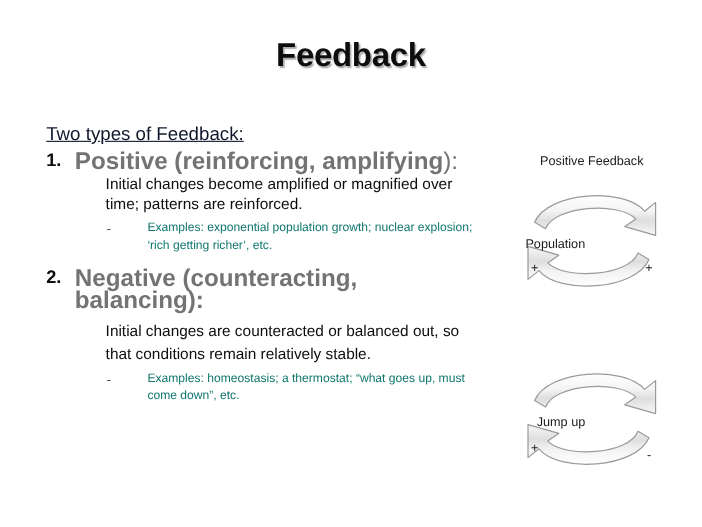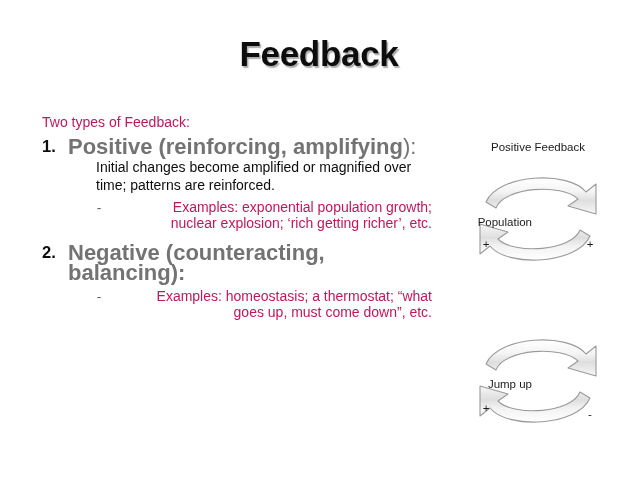"Feedback" .slide-title { font-size: 35px -> 30px }
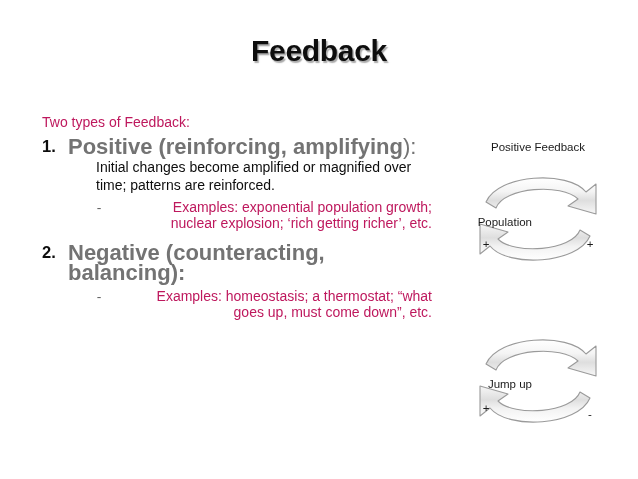"Two types of Feedback:" .lead { color: #be185d -> #0f172a; font-size: 14px -> 17px; text-decoration: none -> underline }
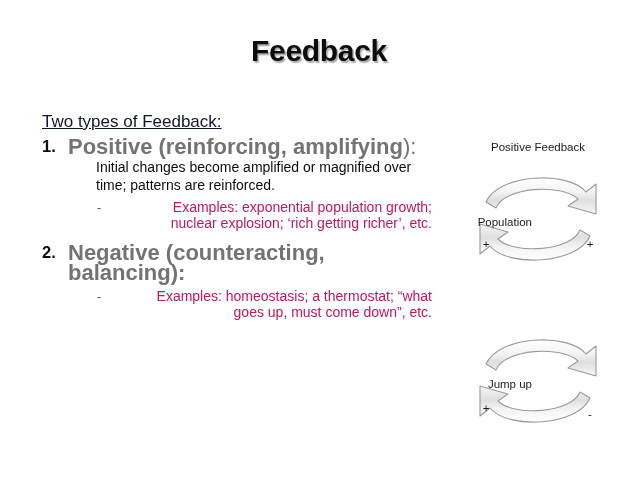"Examples: exponential population growth;" .dash-text { color: #be185d -> #0f766e; font-size: 14px -> 11px; text-align: right -> none }
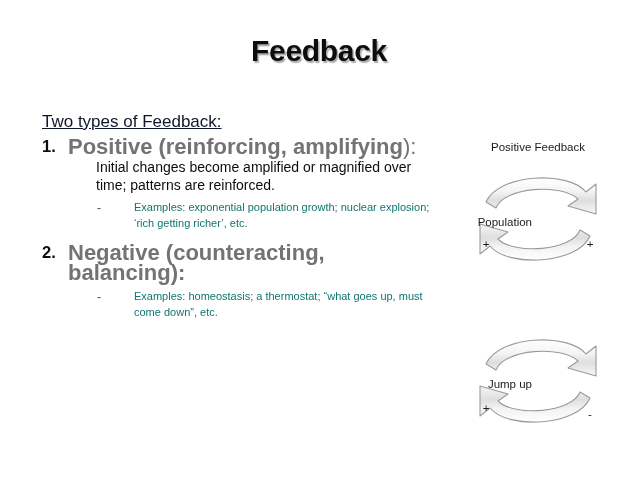"Initial changes are counteracted or" p.sub-para { html: none -> <p>Initial changes are counteracted or balanced out, so that conditions remain relatively stable.</p> }
